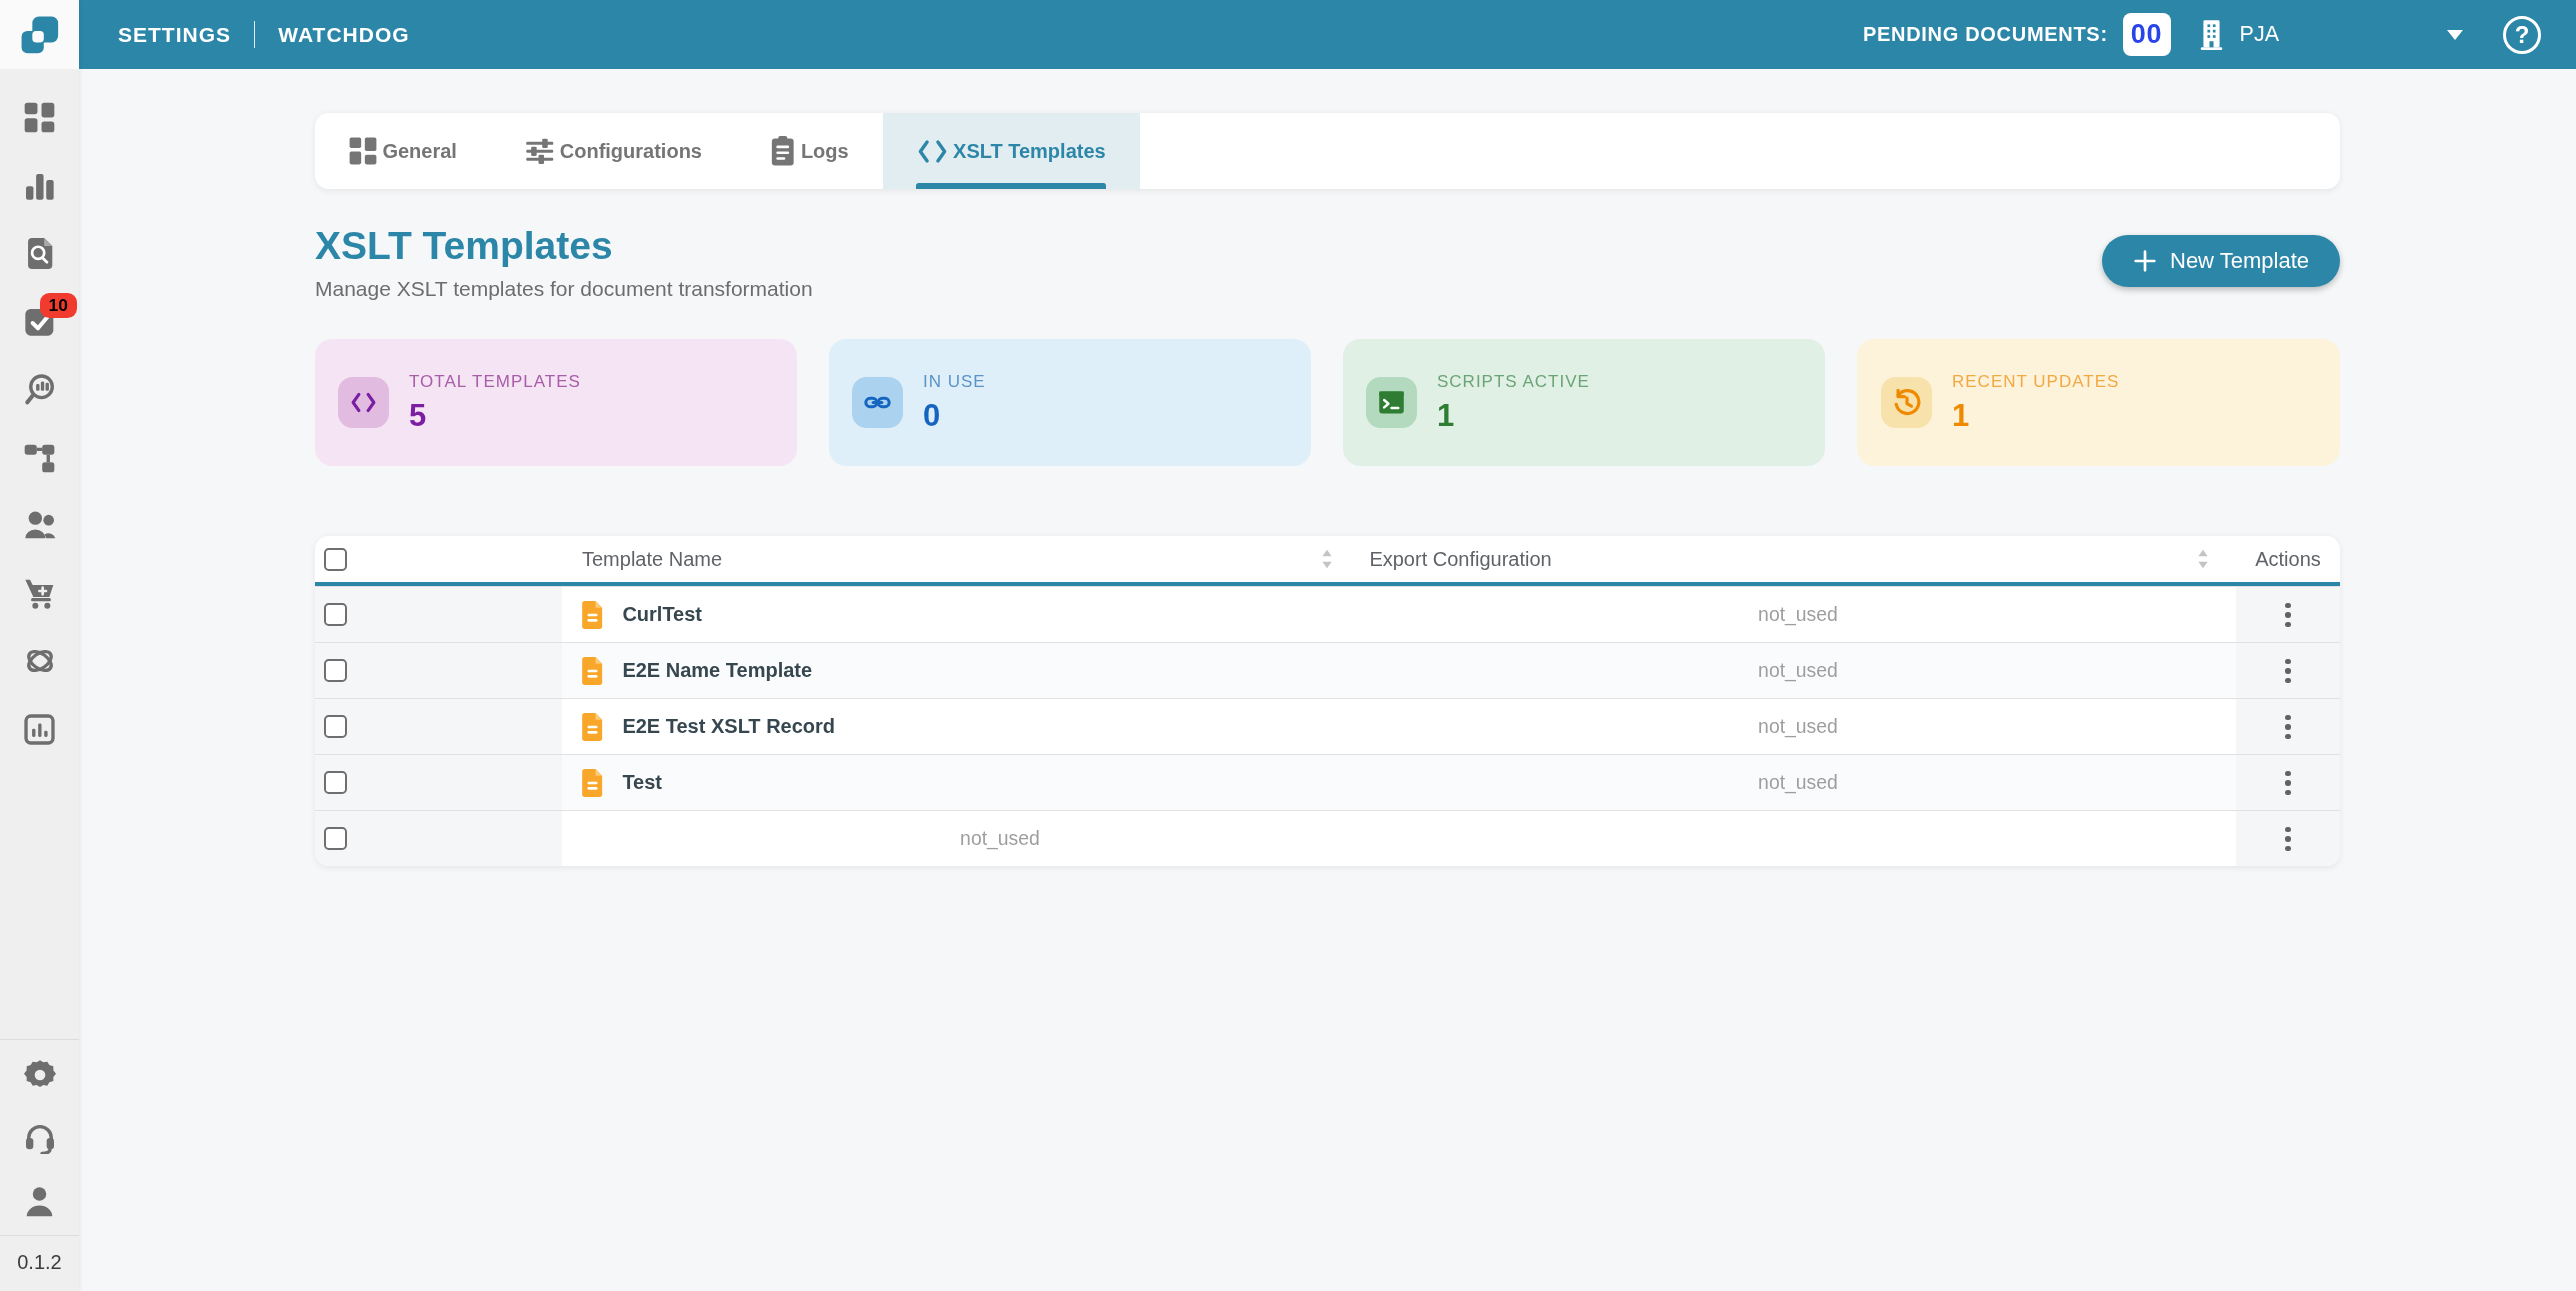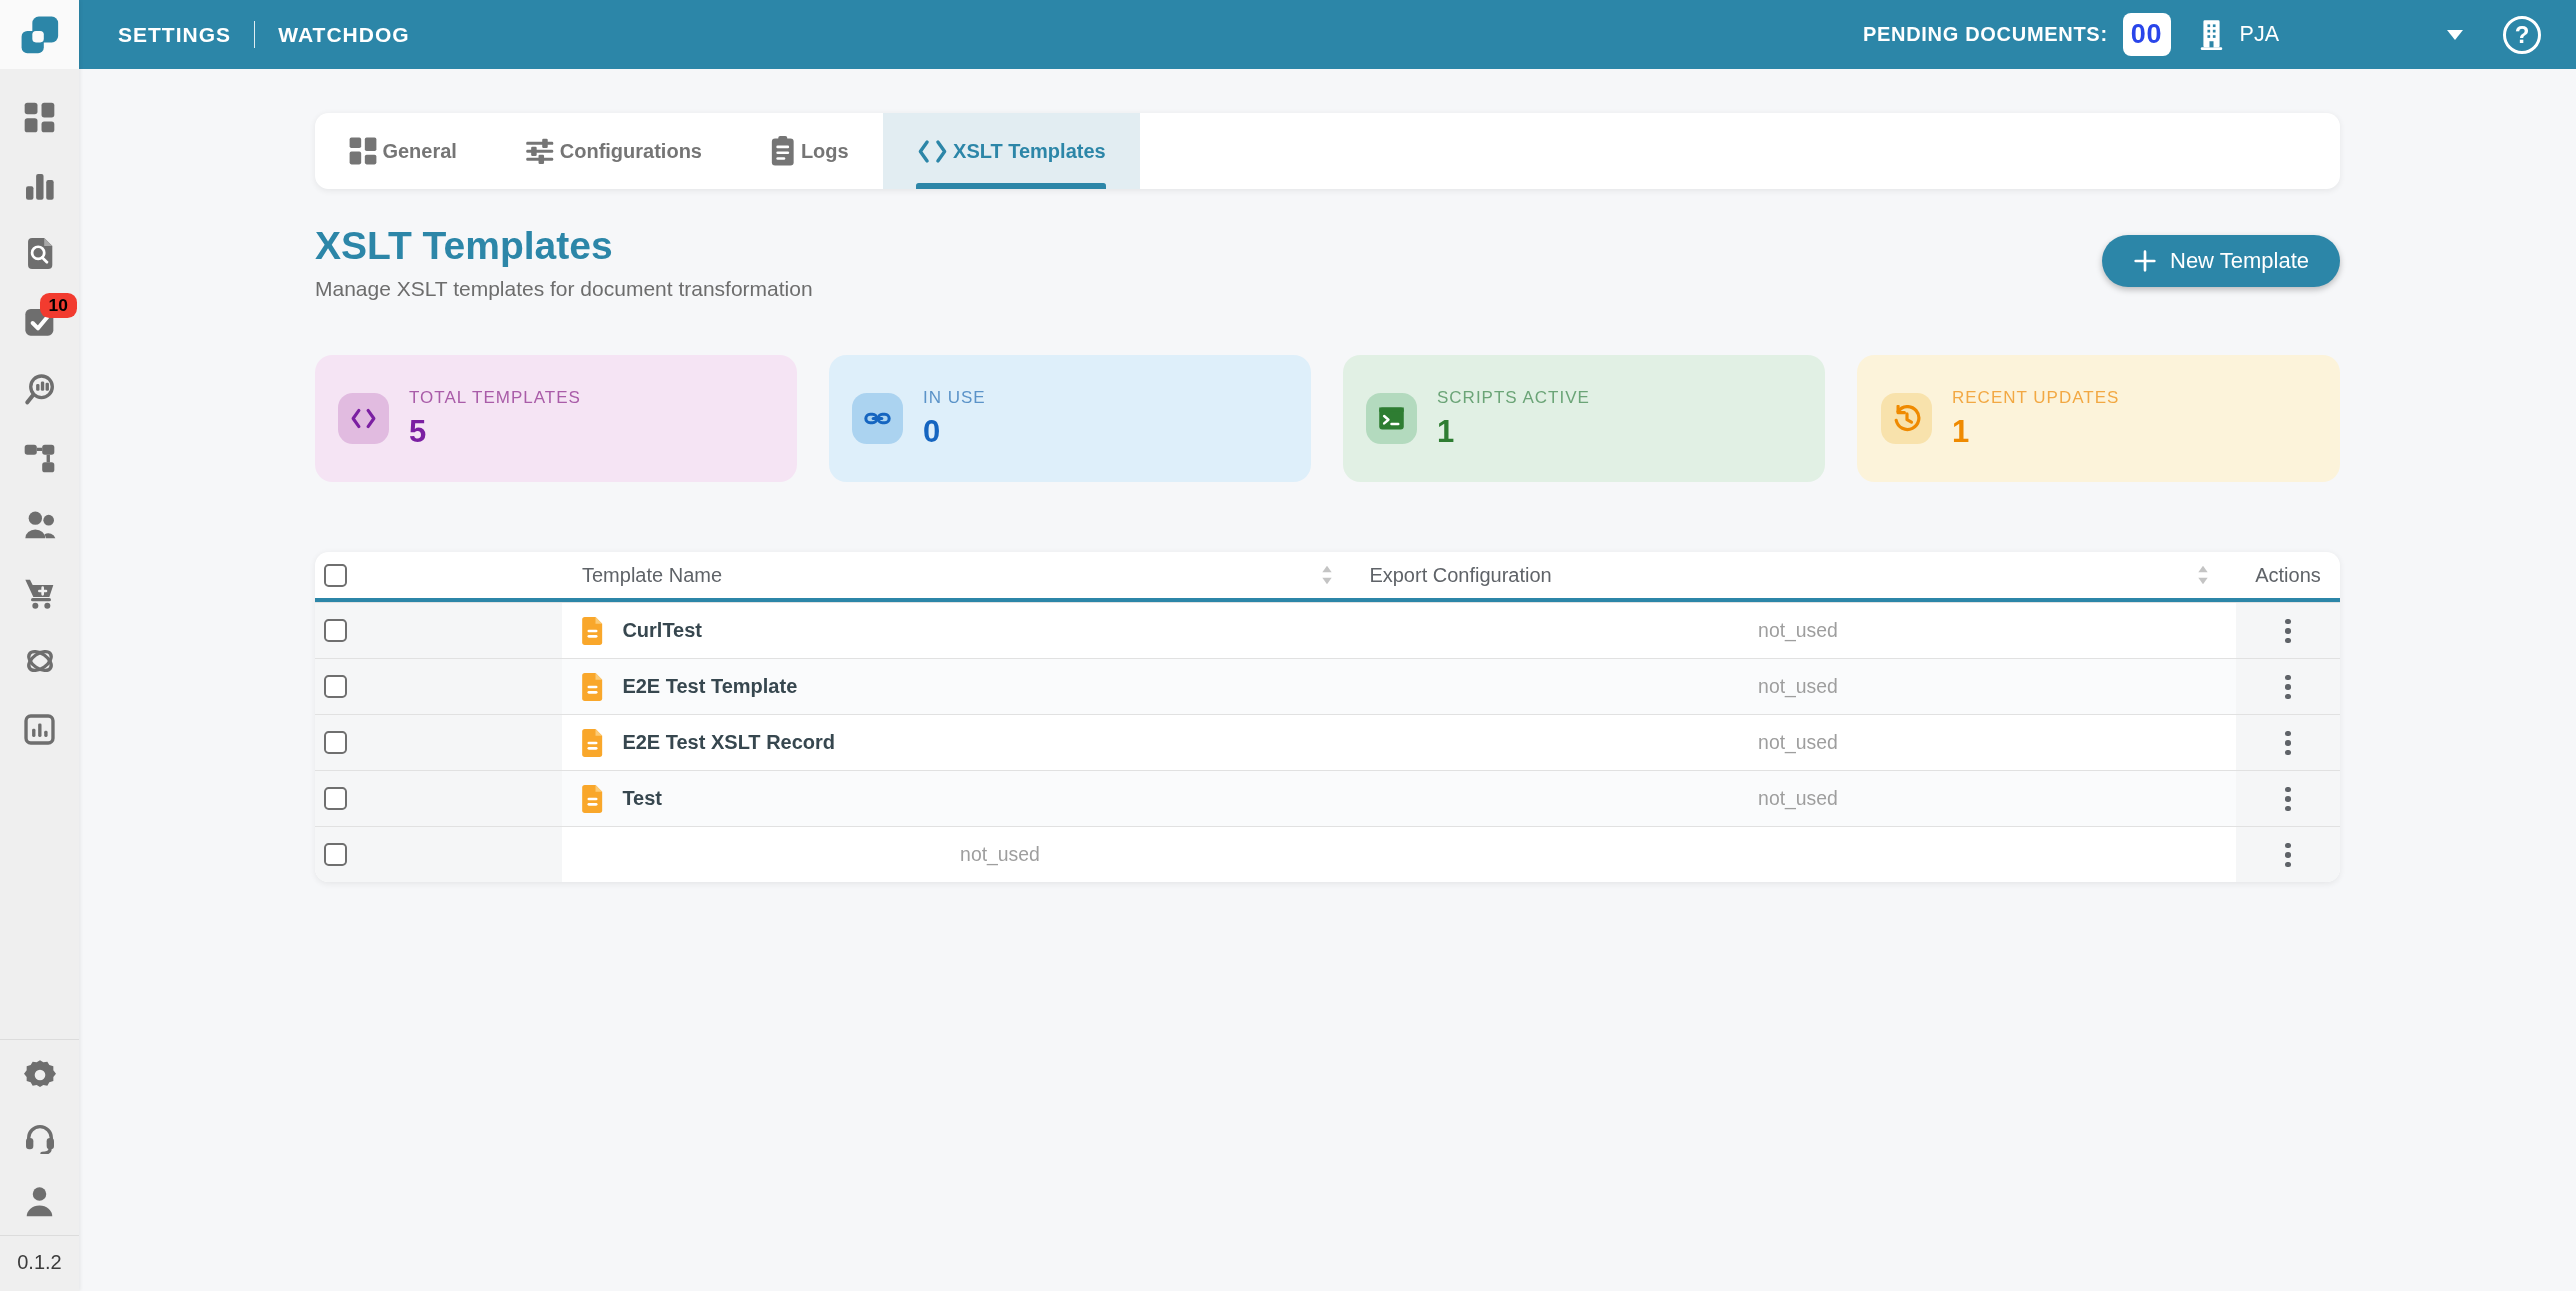"TOTAL TEMPLATES" .cards { margin-top: 54px -> 38px }
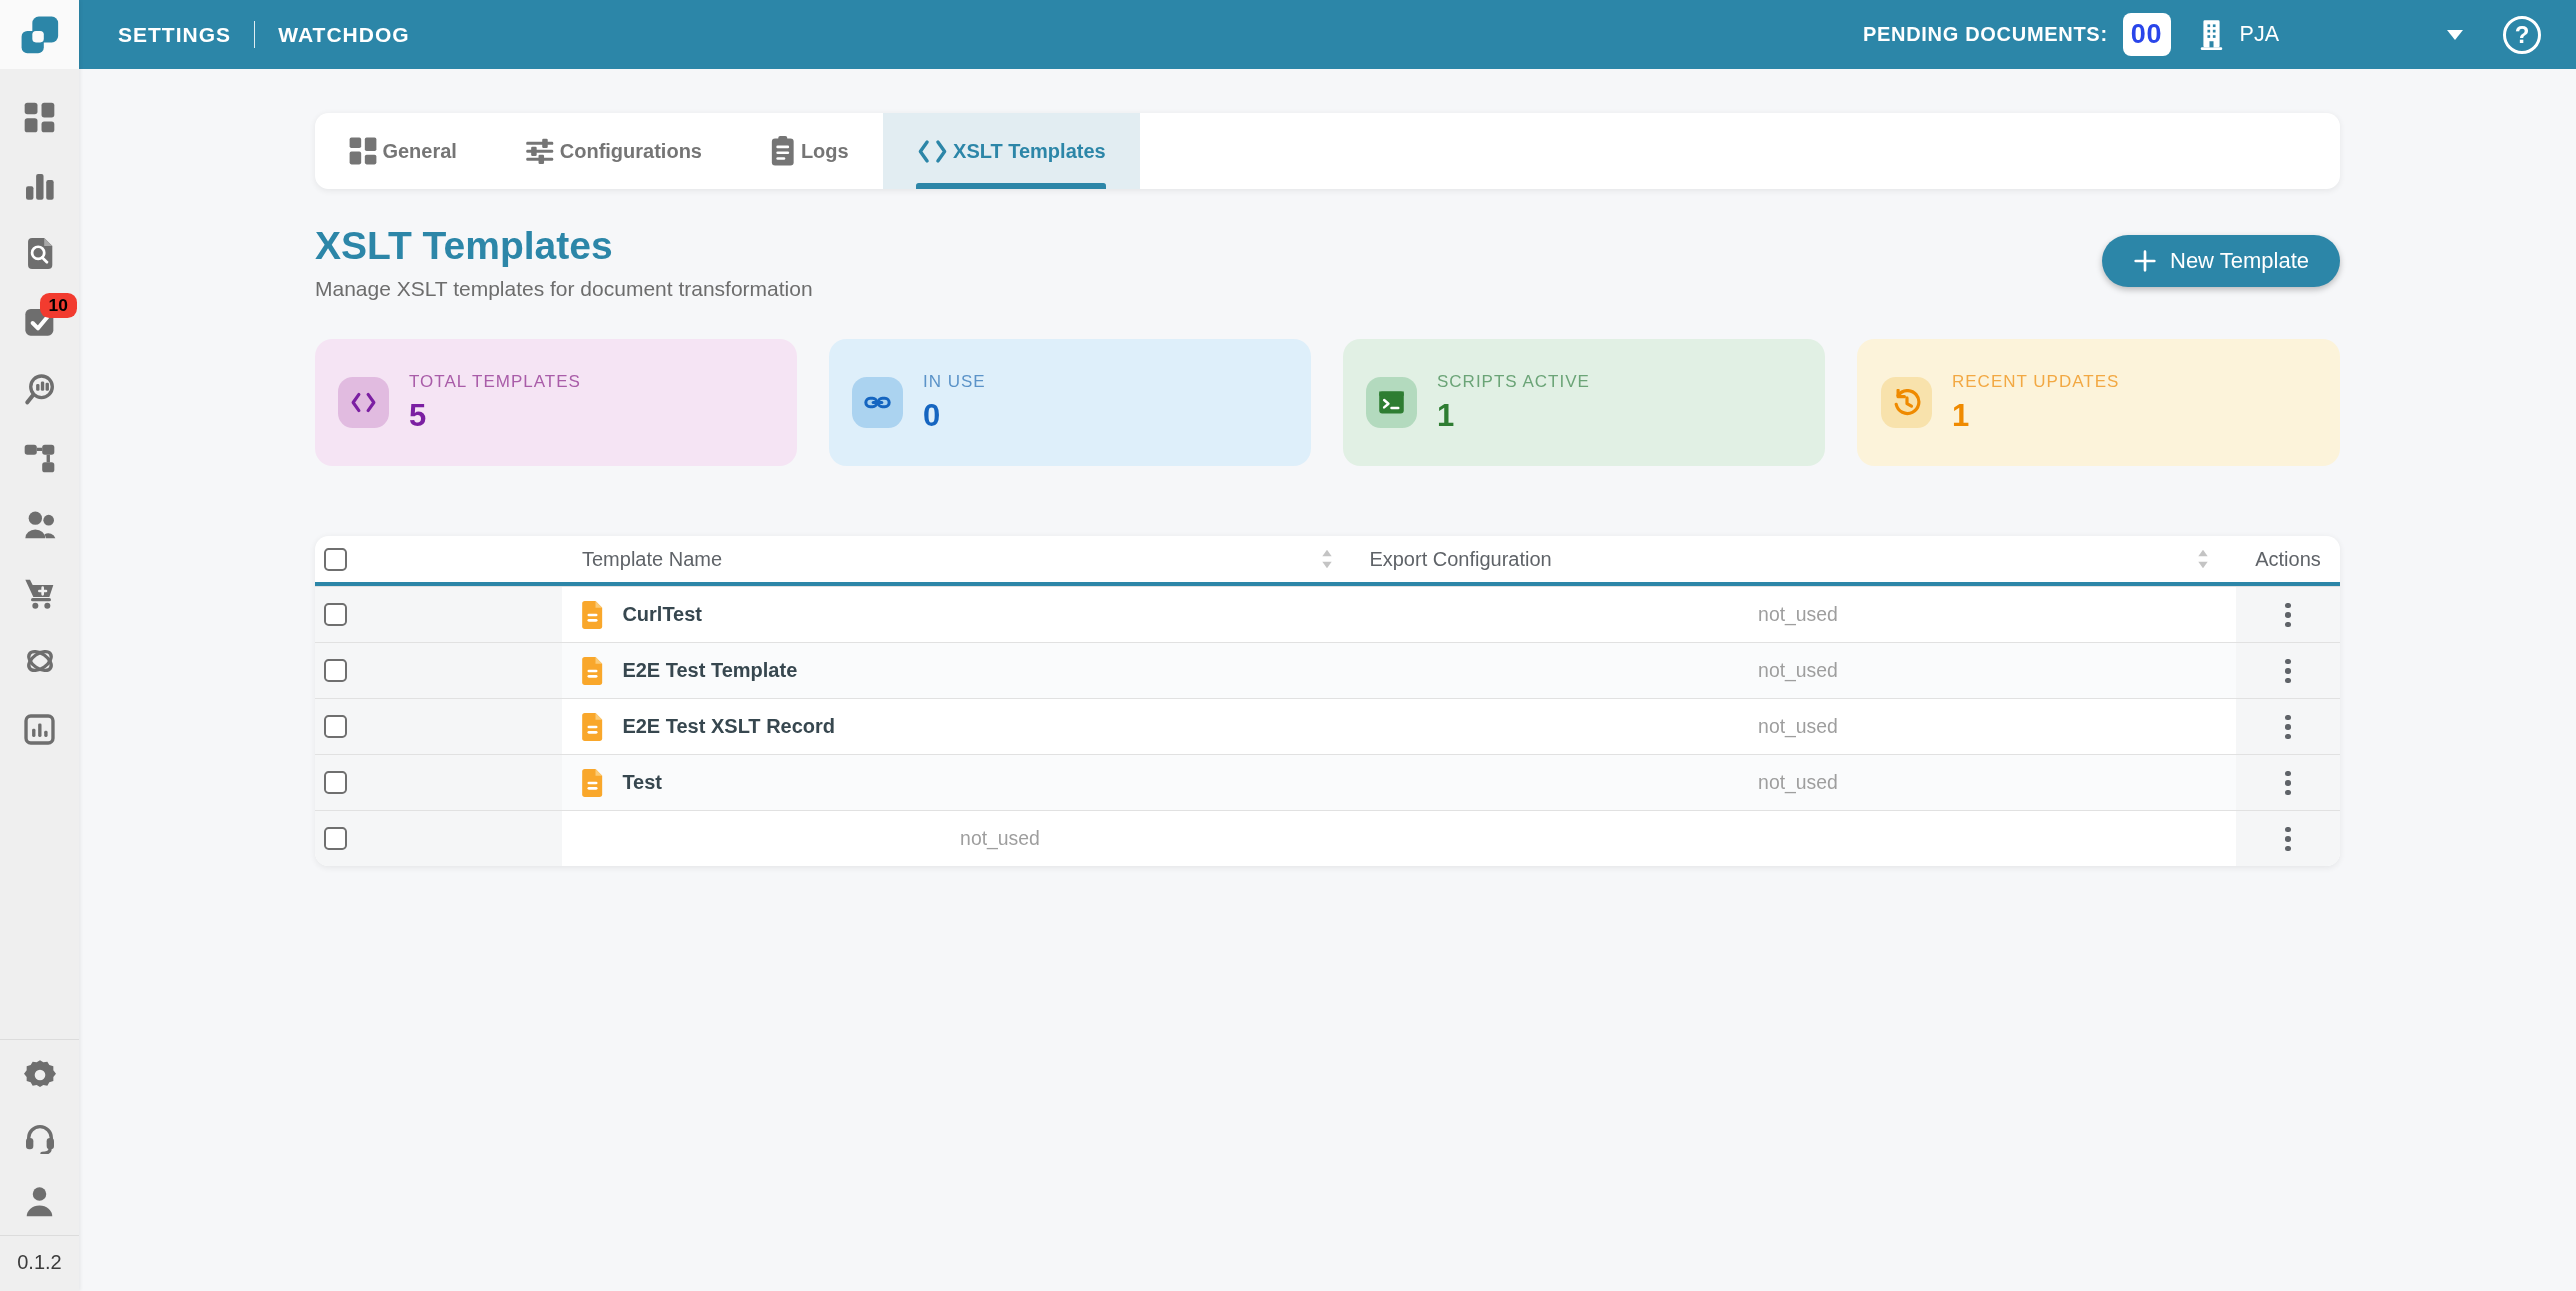"E2E Test Template" span { text: Test -> Name }
